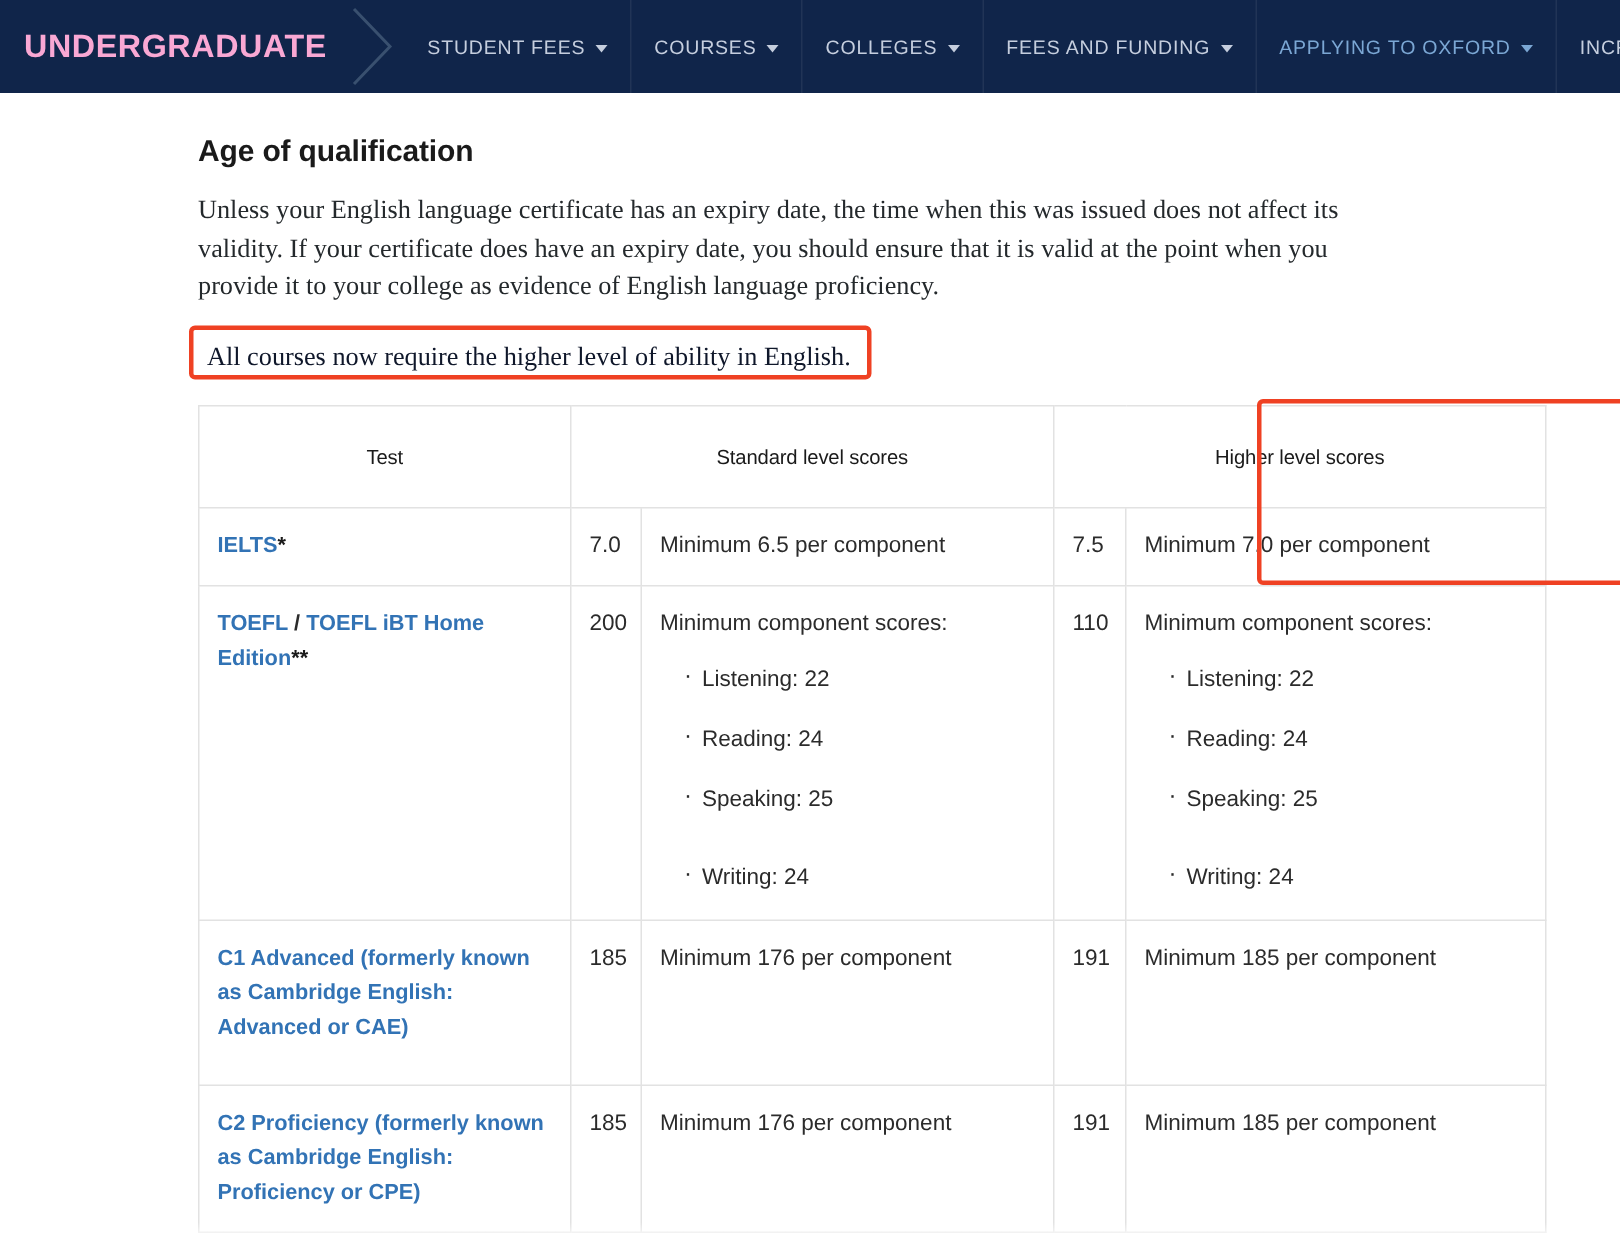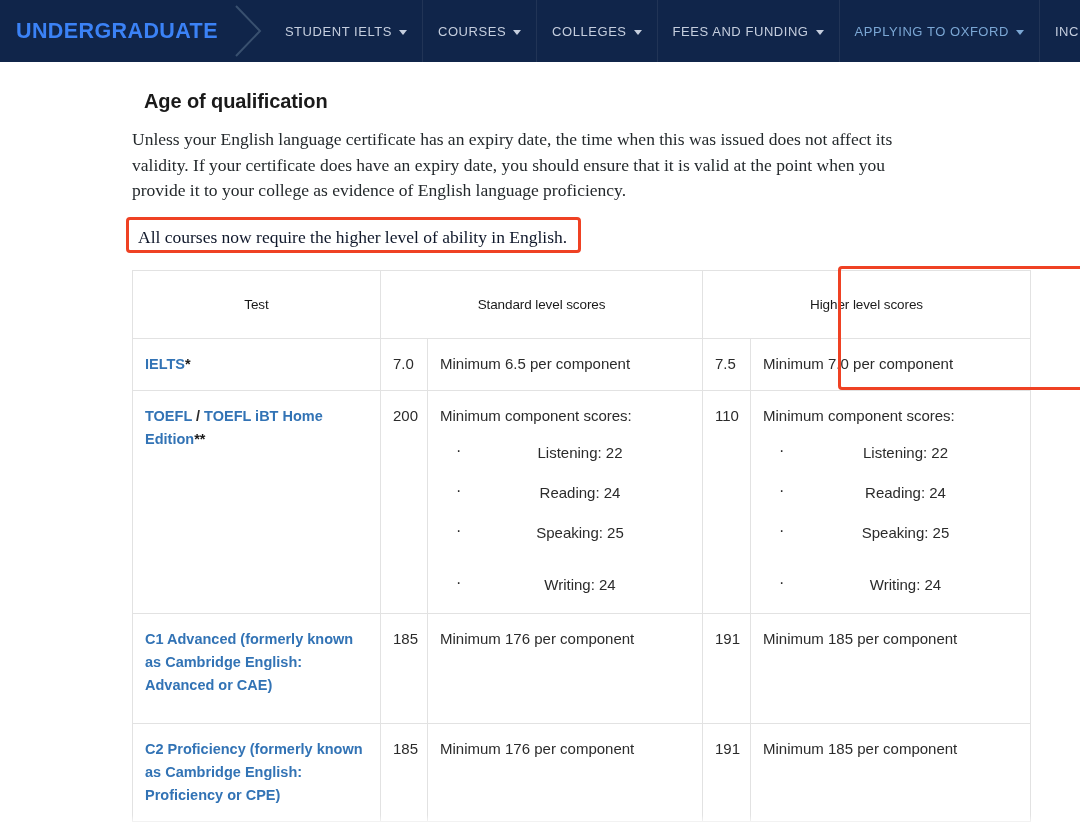"UNDERGRADUATE" .brand { color: #3b82f6 -> #f9a8d4 }
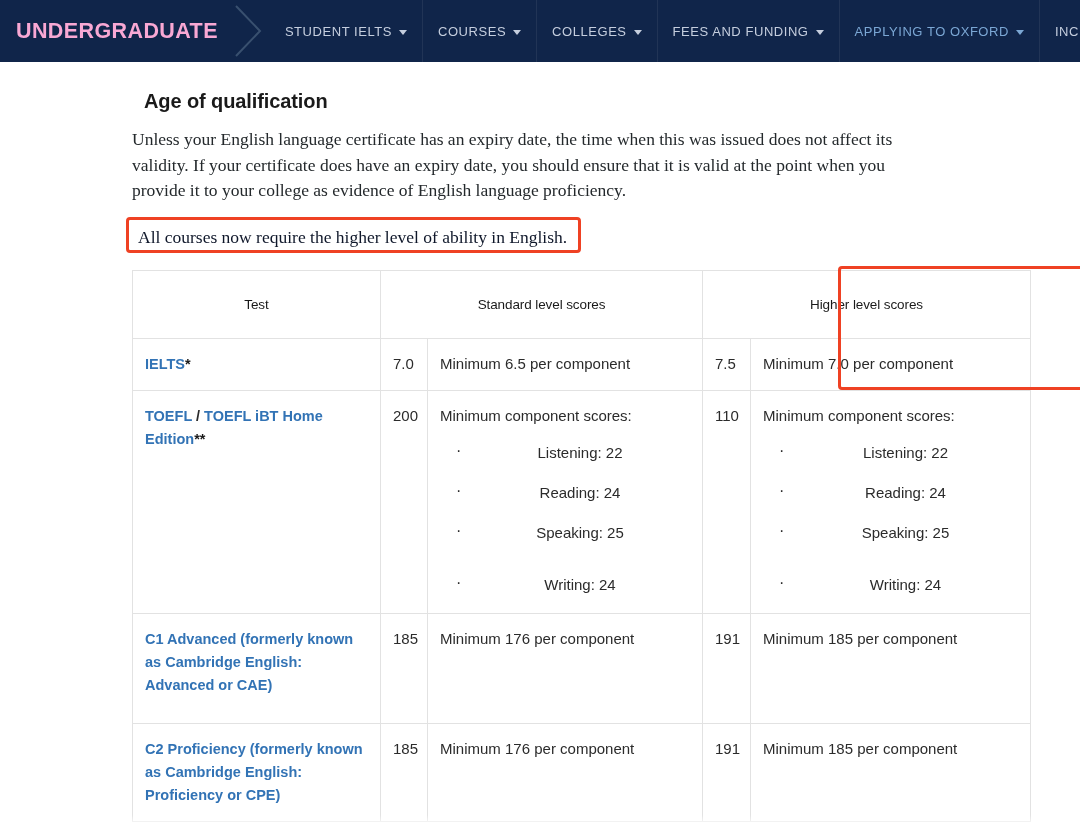"STUDENT IELTS" span { text: IELTS -> FEES }
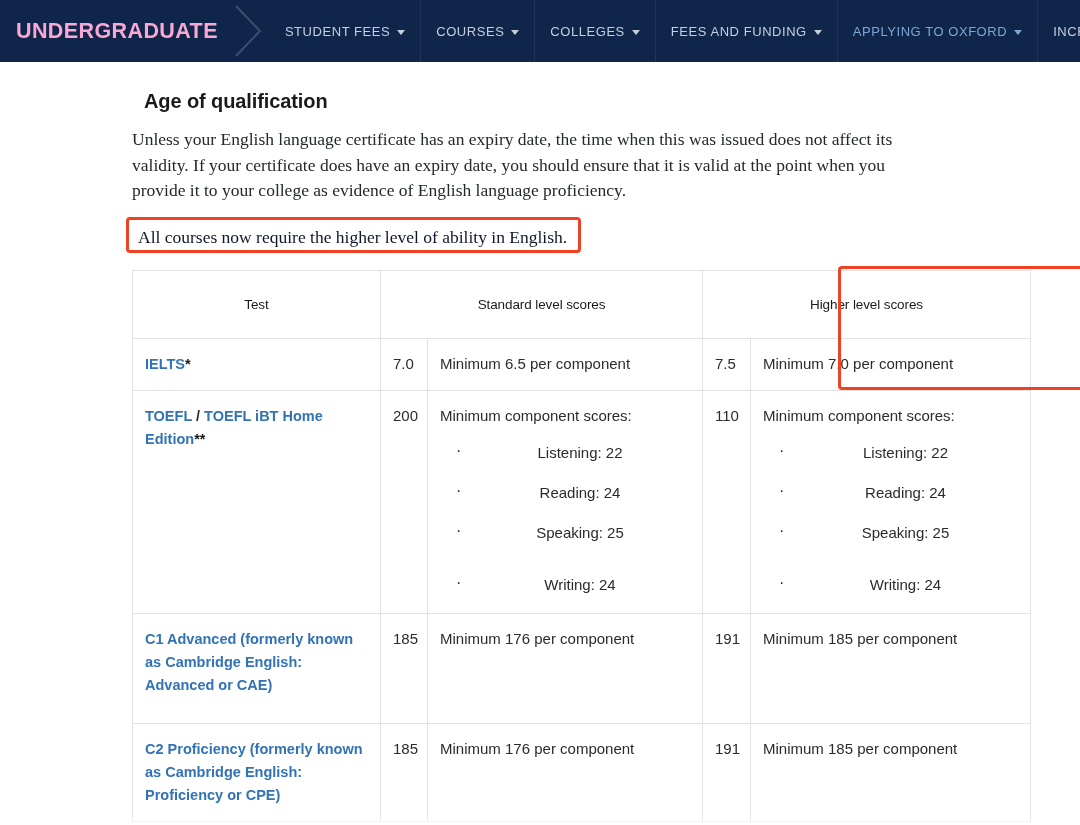"Age of qualification" h2.section-heading { margin: 28px 0 14px 12px -> 28px 0 14px 0 }
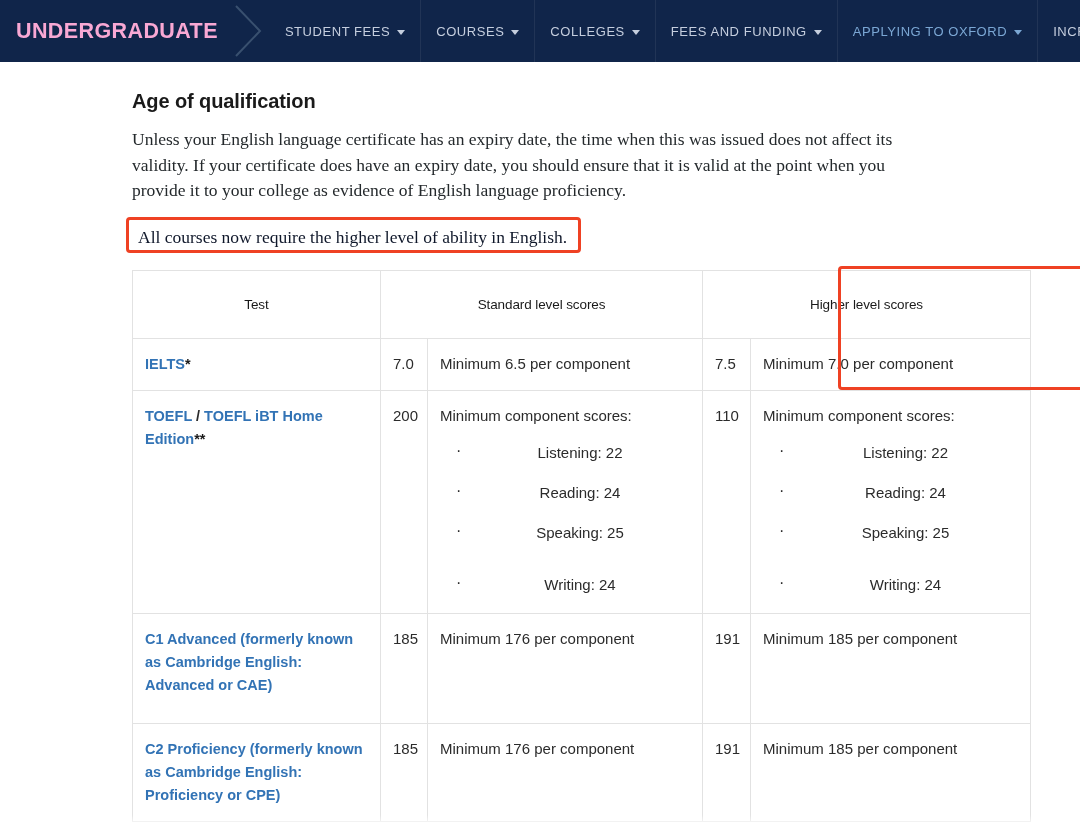"Listening: 22" ul.components li { text-align: center -> none }
